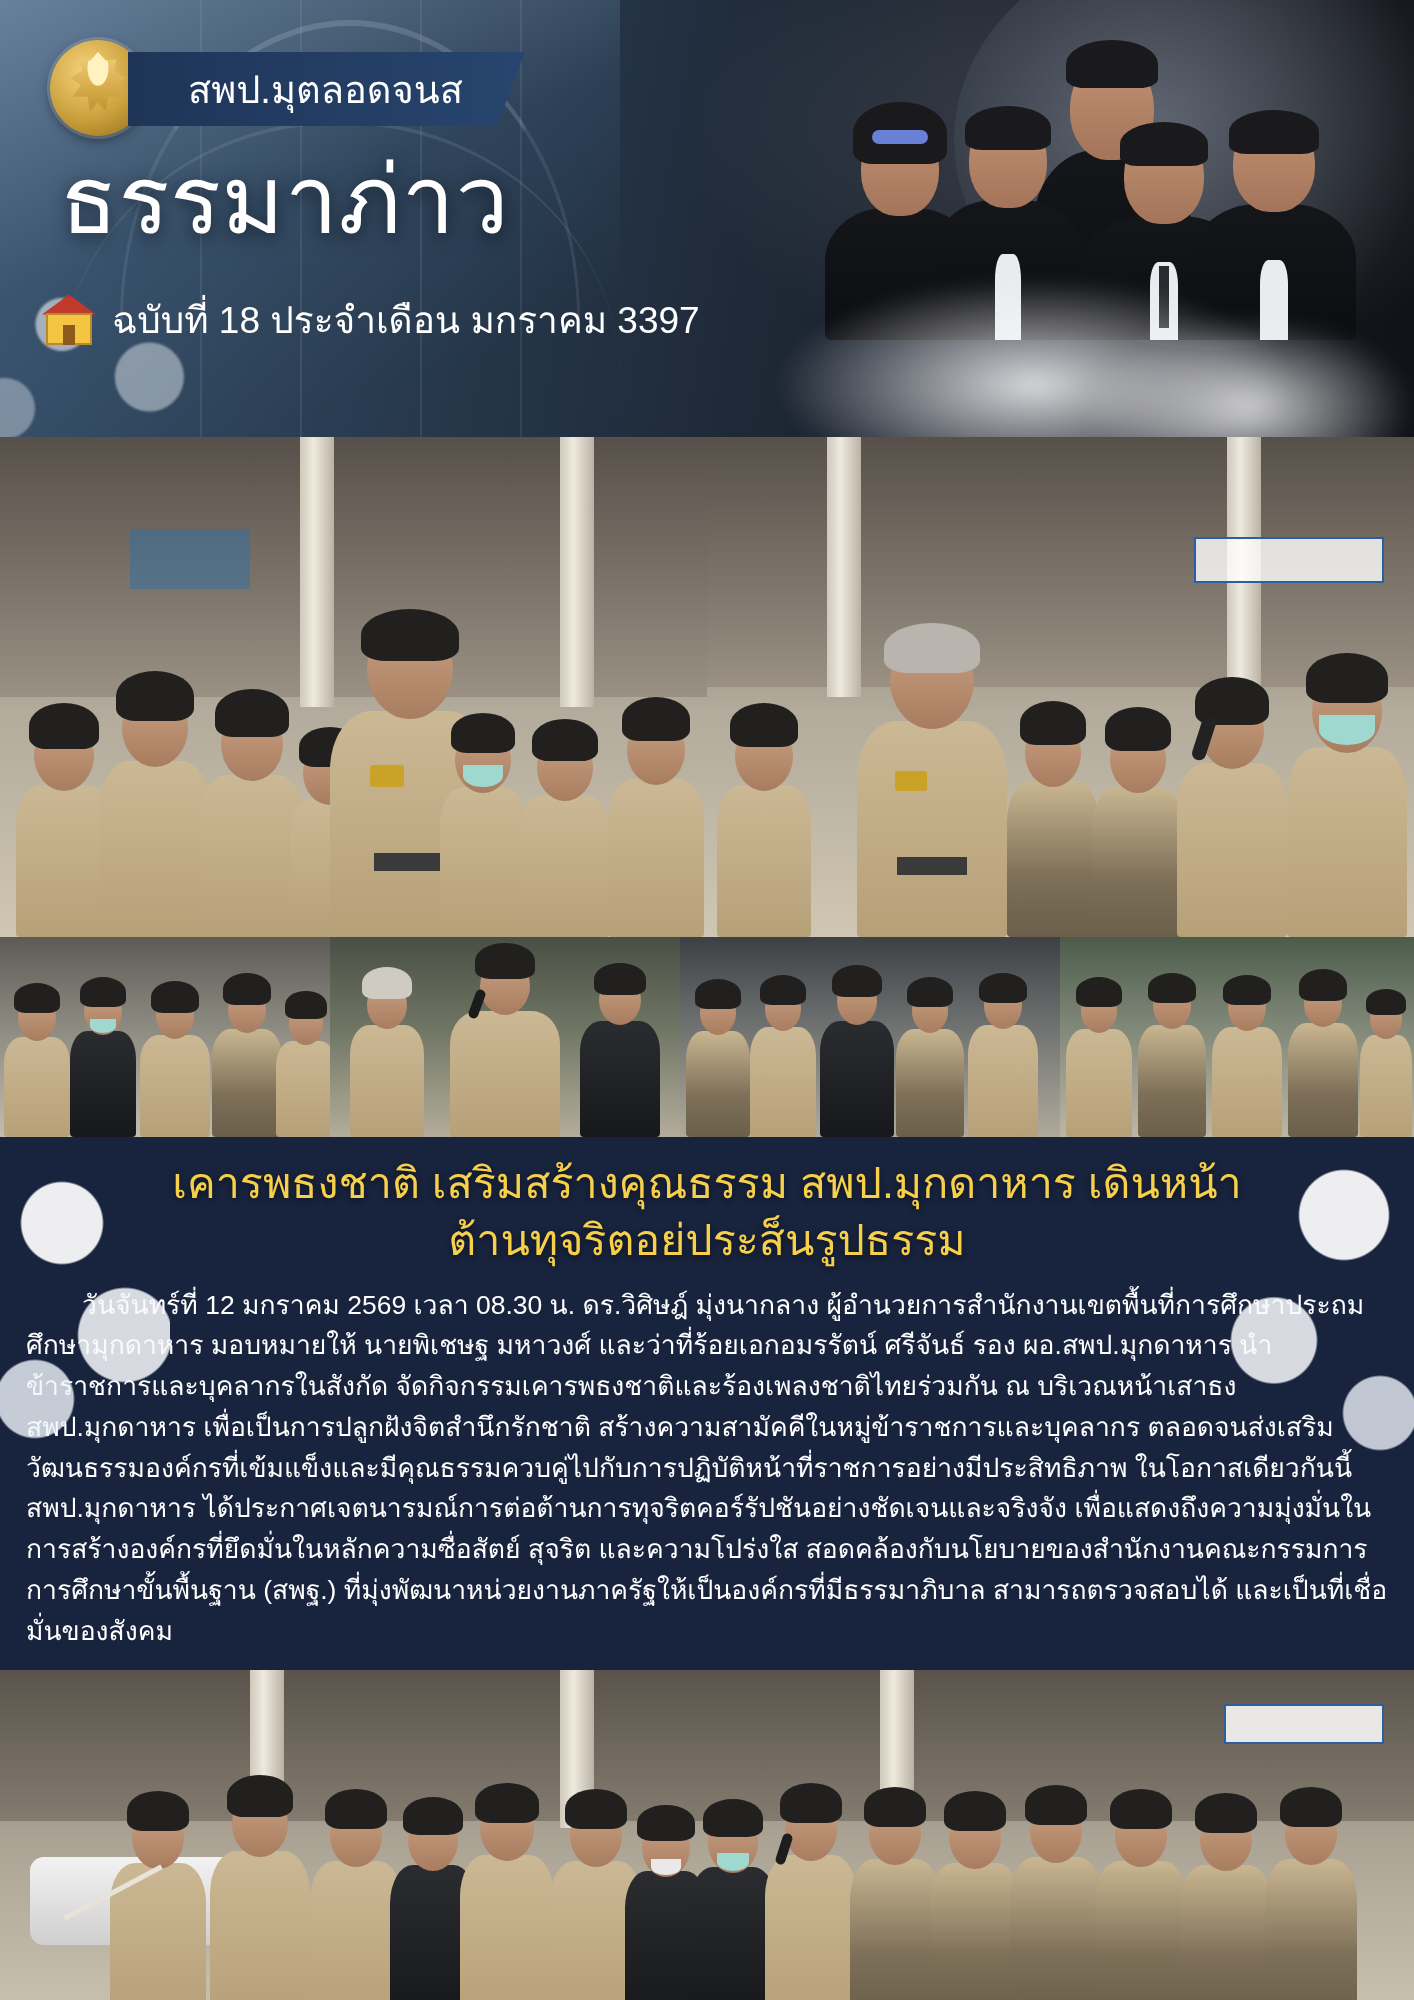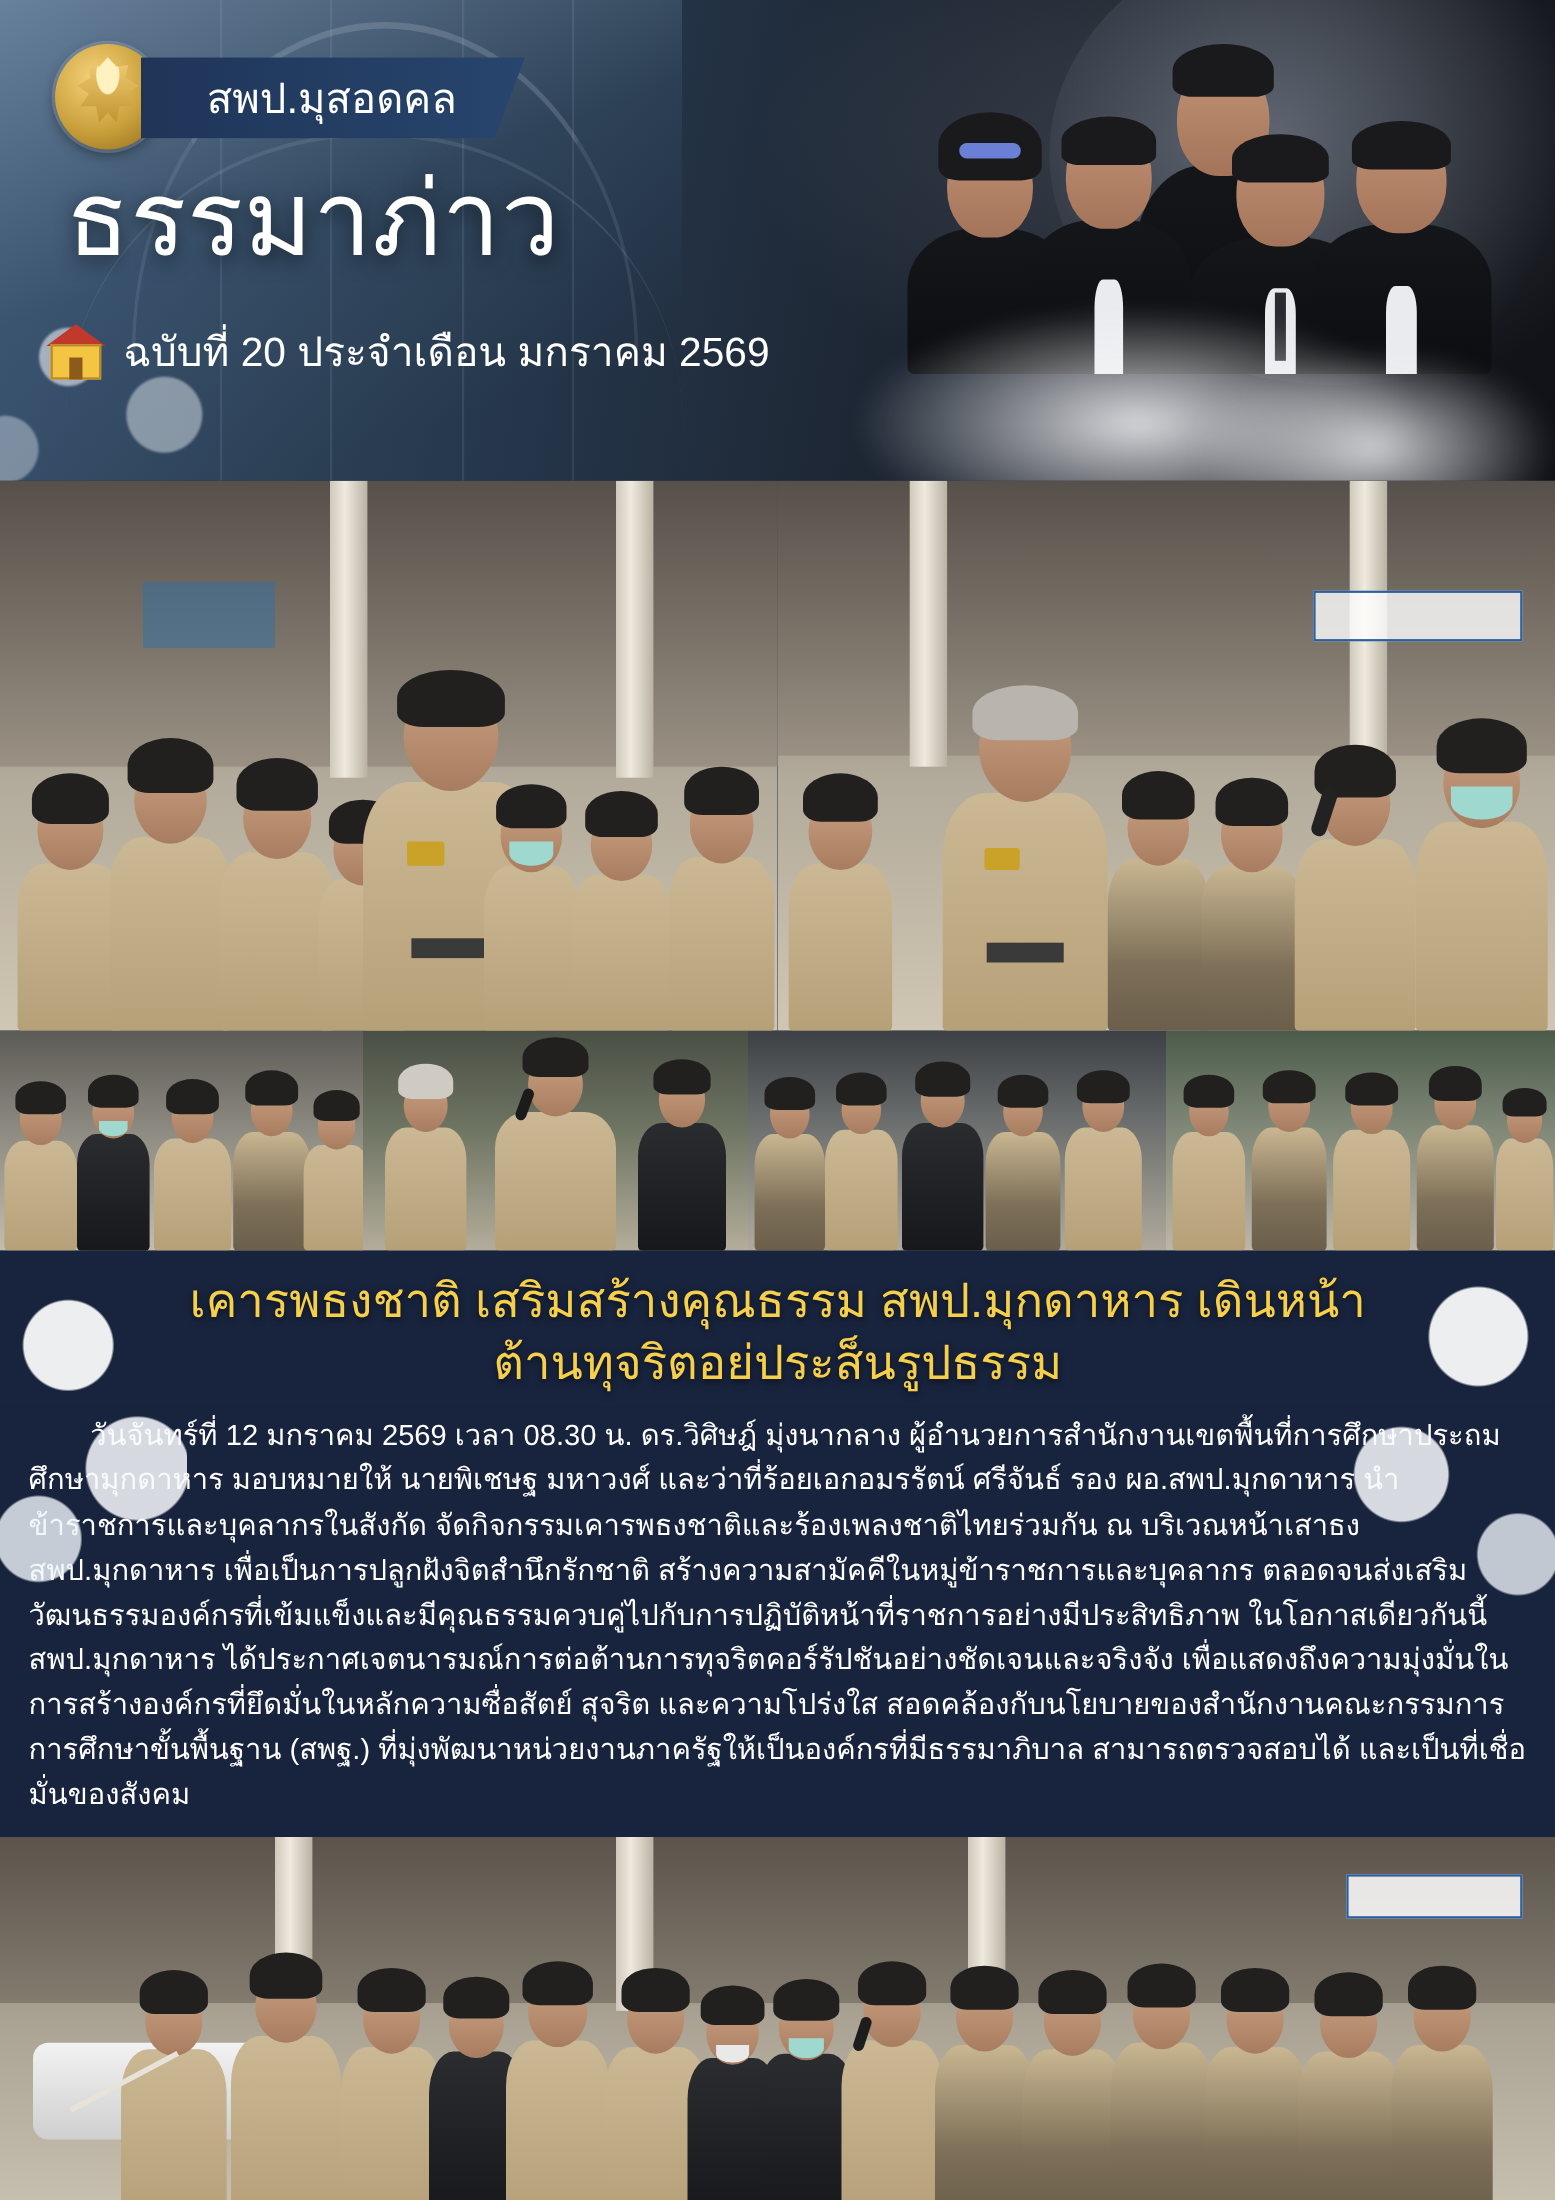"สพป.มุสอดคล" span { text: สพป.มุสอดคล -> สพป.มุตลอดจนส }
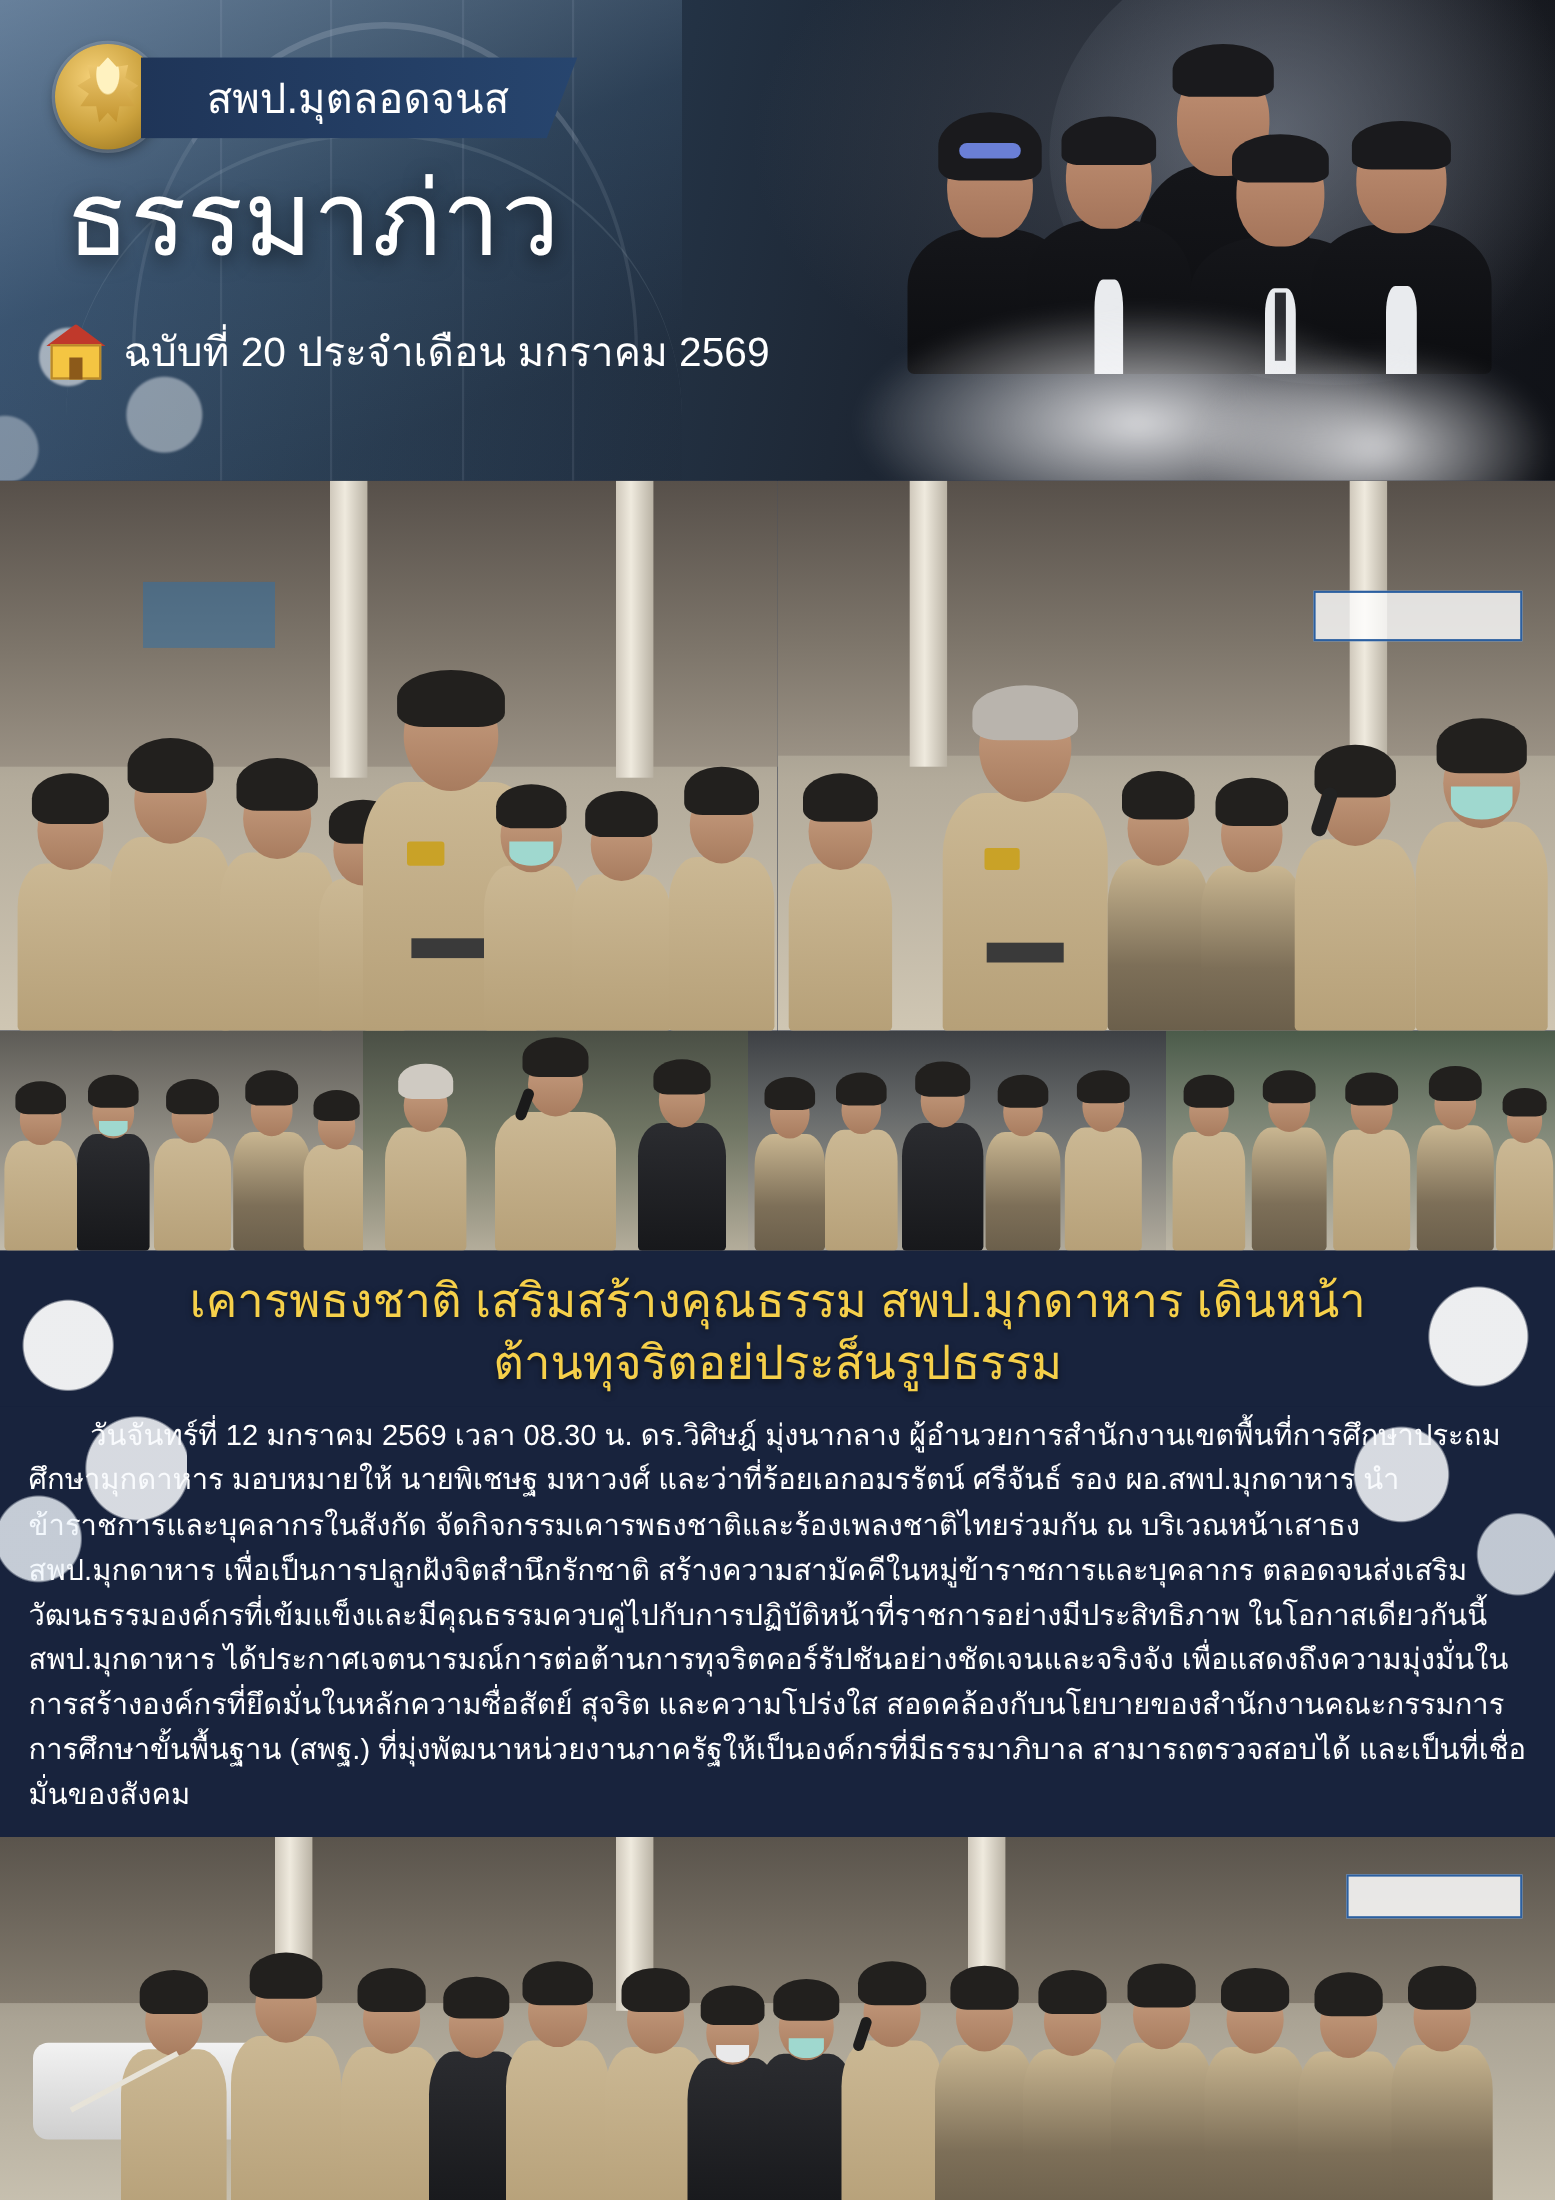"ฉบับที่ 20 ประจำเดือน มกราคม 2569" div.issue-text { text: 20 ประจำเดือน มกราคม 2569 -> 18 ประจำเดือน มกราคม 3397 }
